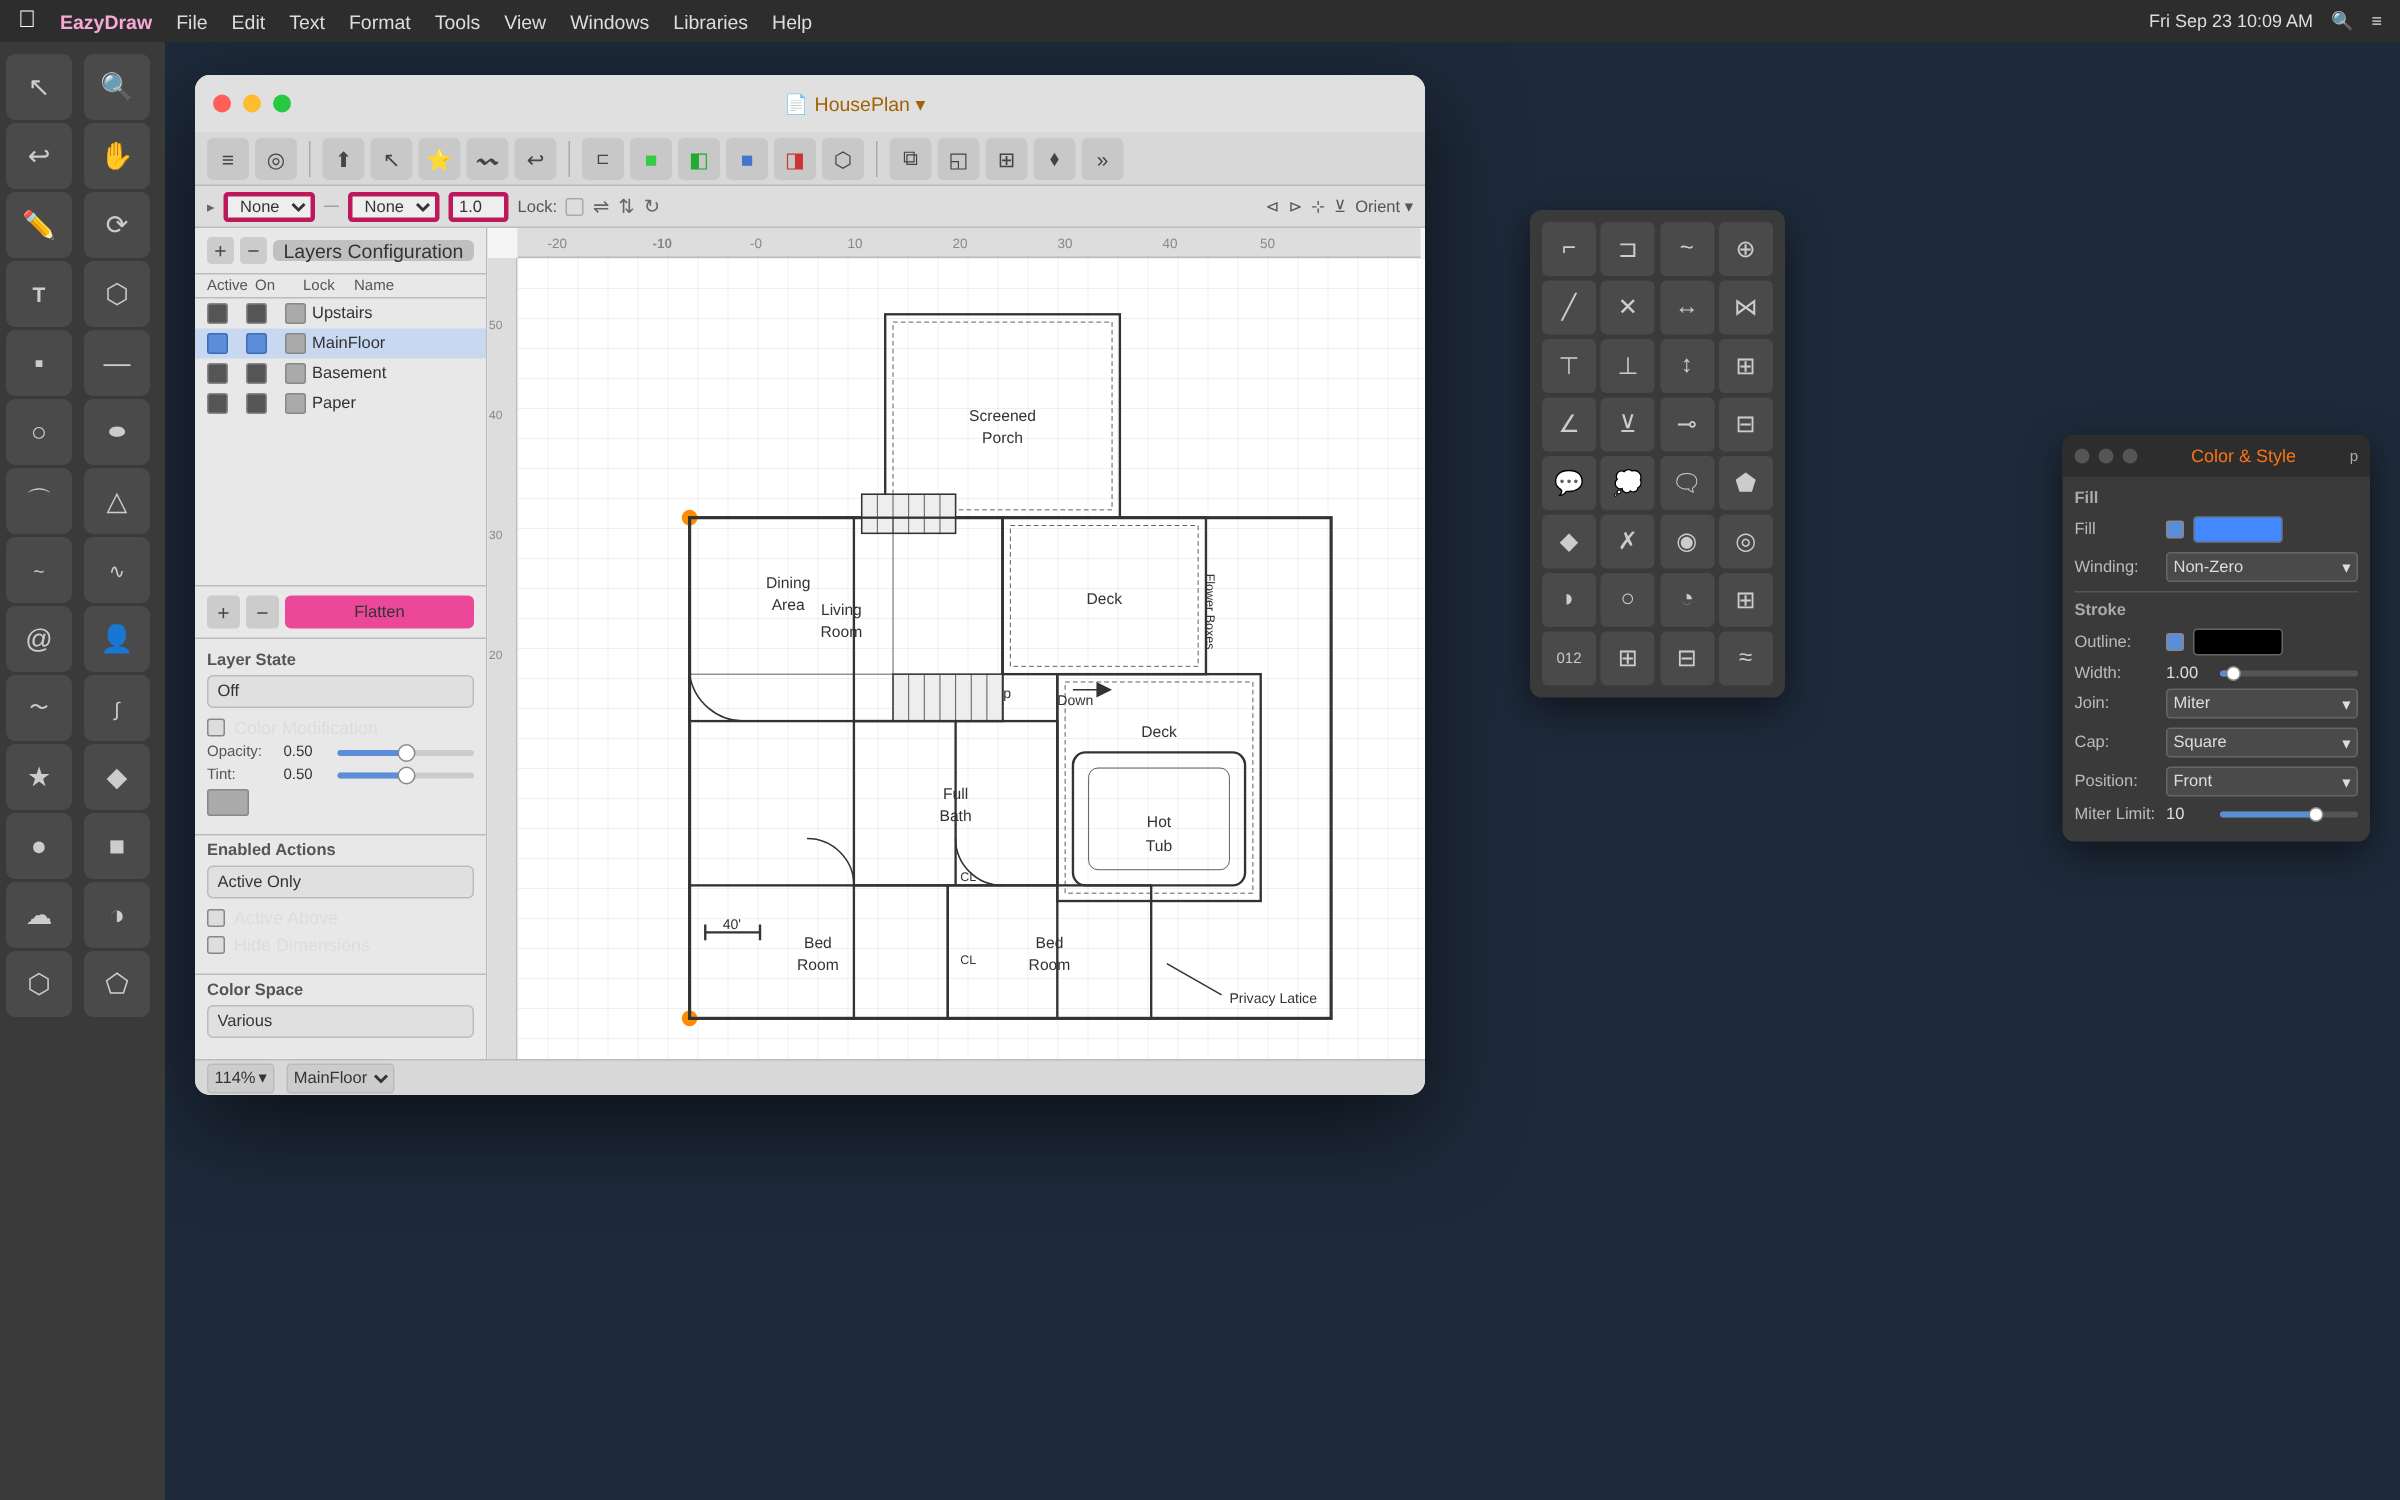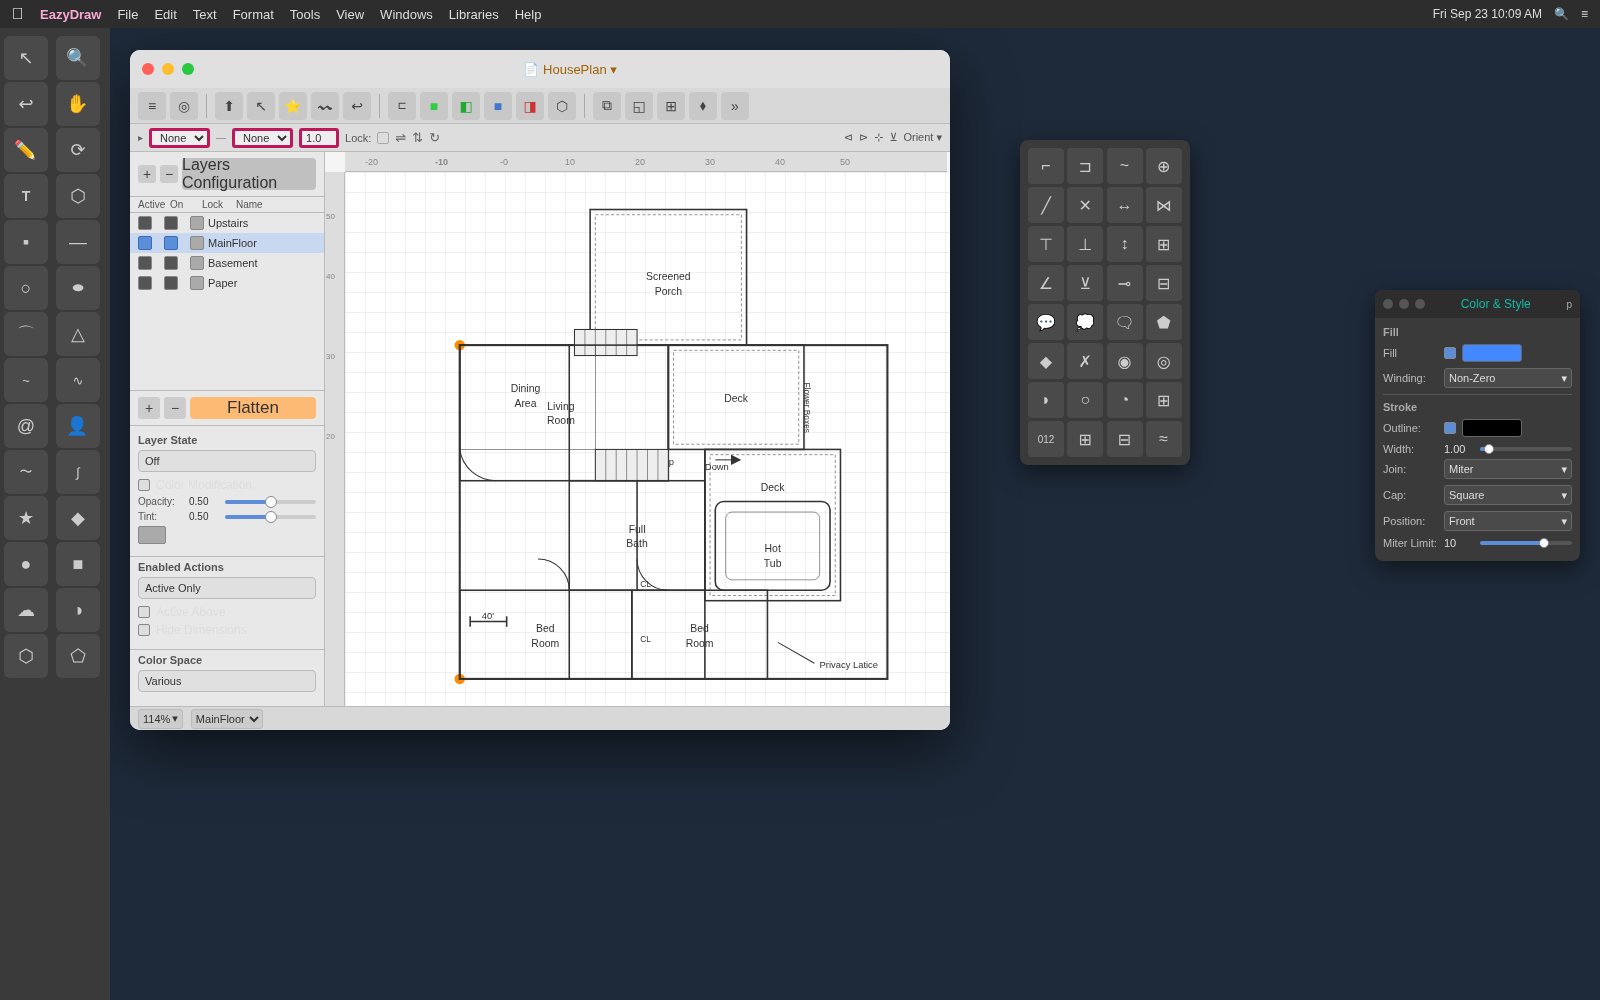"Layers Configuration" .layers-title-btn { font-size: 16px -> 13px; height: 32px -> 14px }
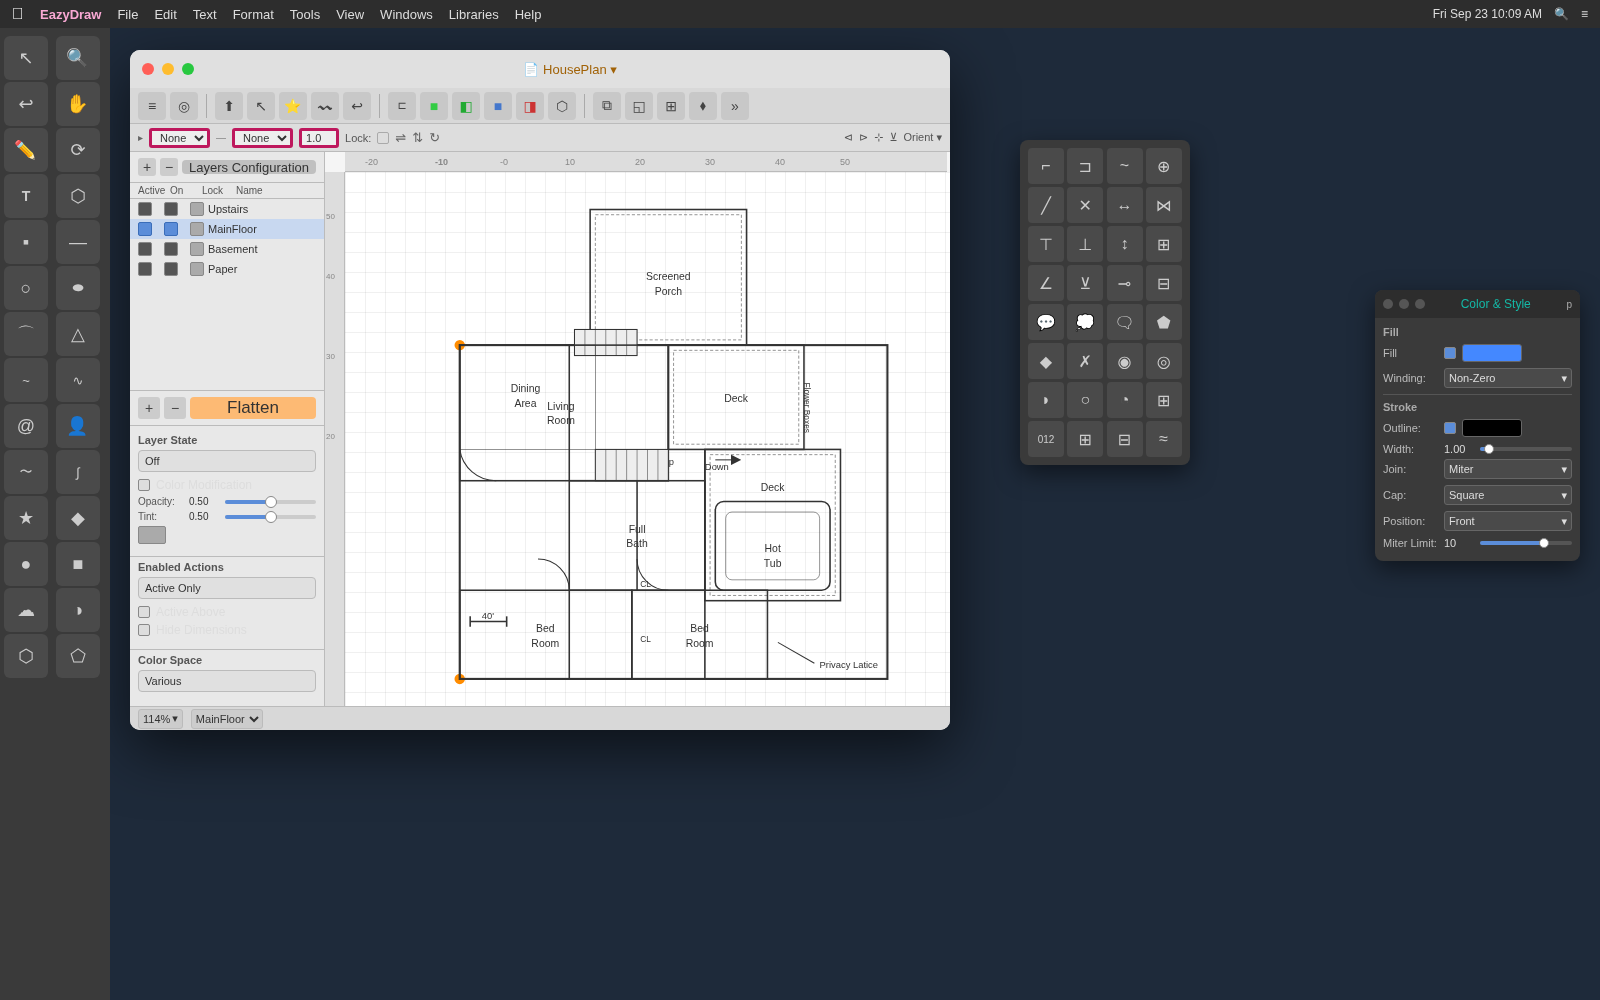"Color & Style" .cs-title { color: #14b8a6 -> #f97316 }
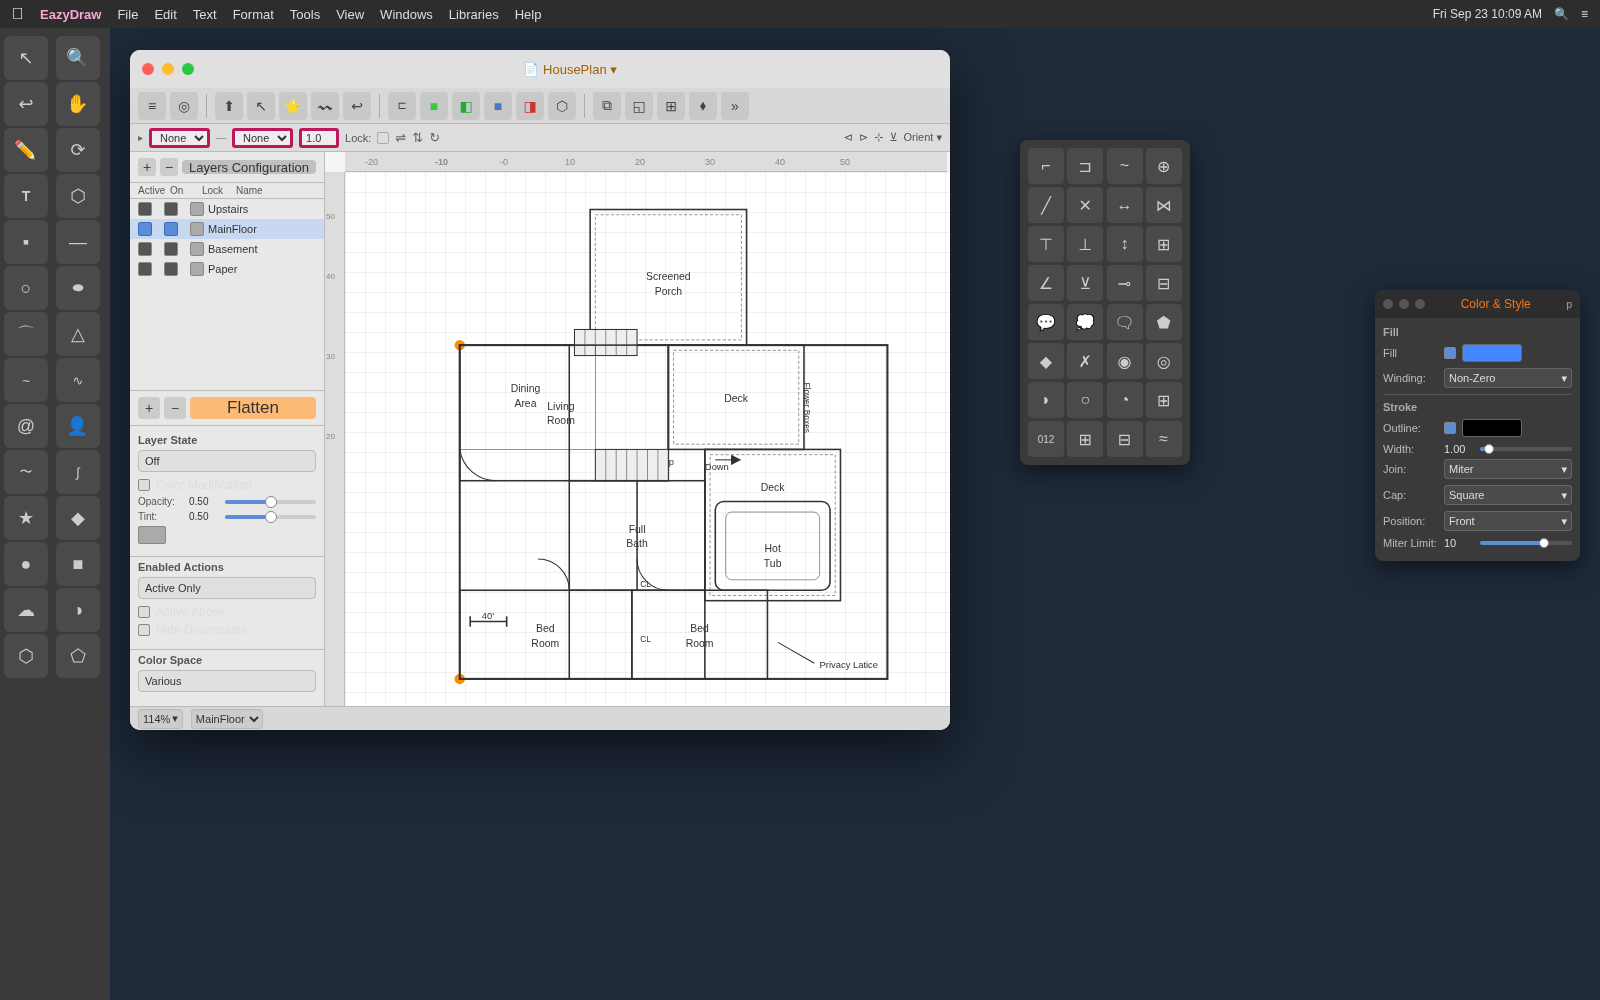"Flatten" .flatten-btn { background: #fdba74 -> #ec4899; font-size: 17px -> 11px }
